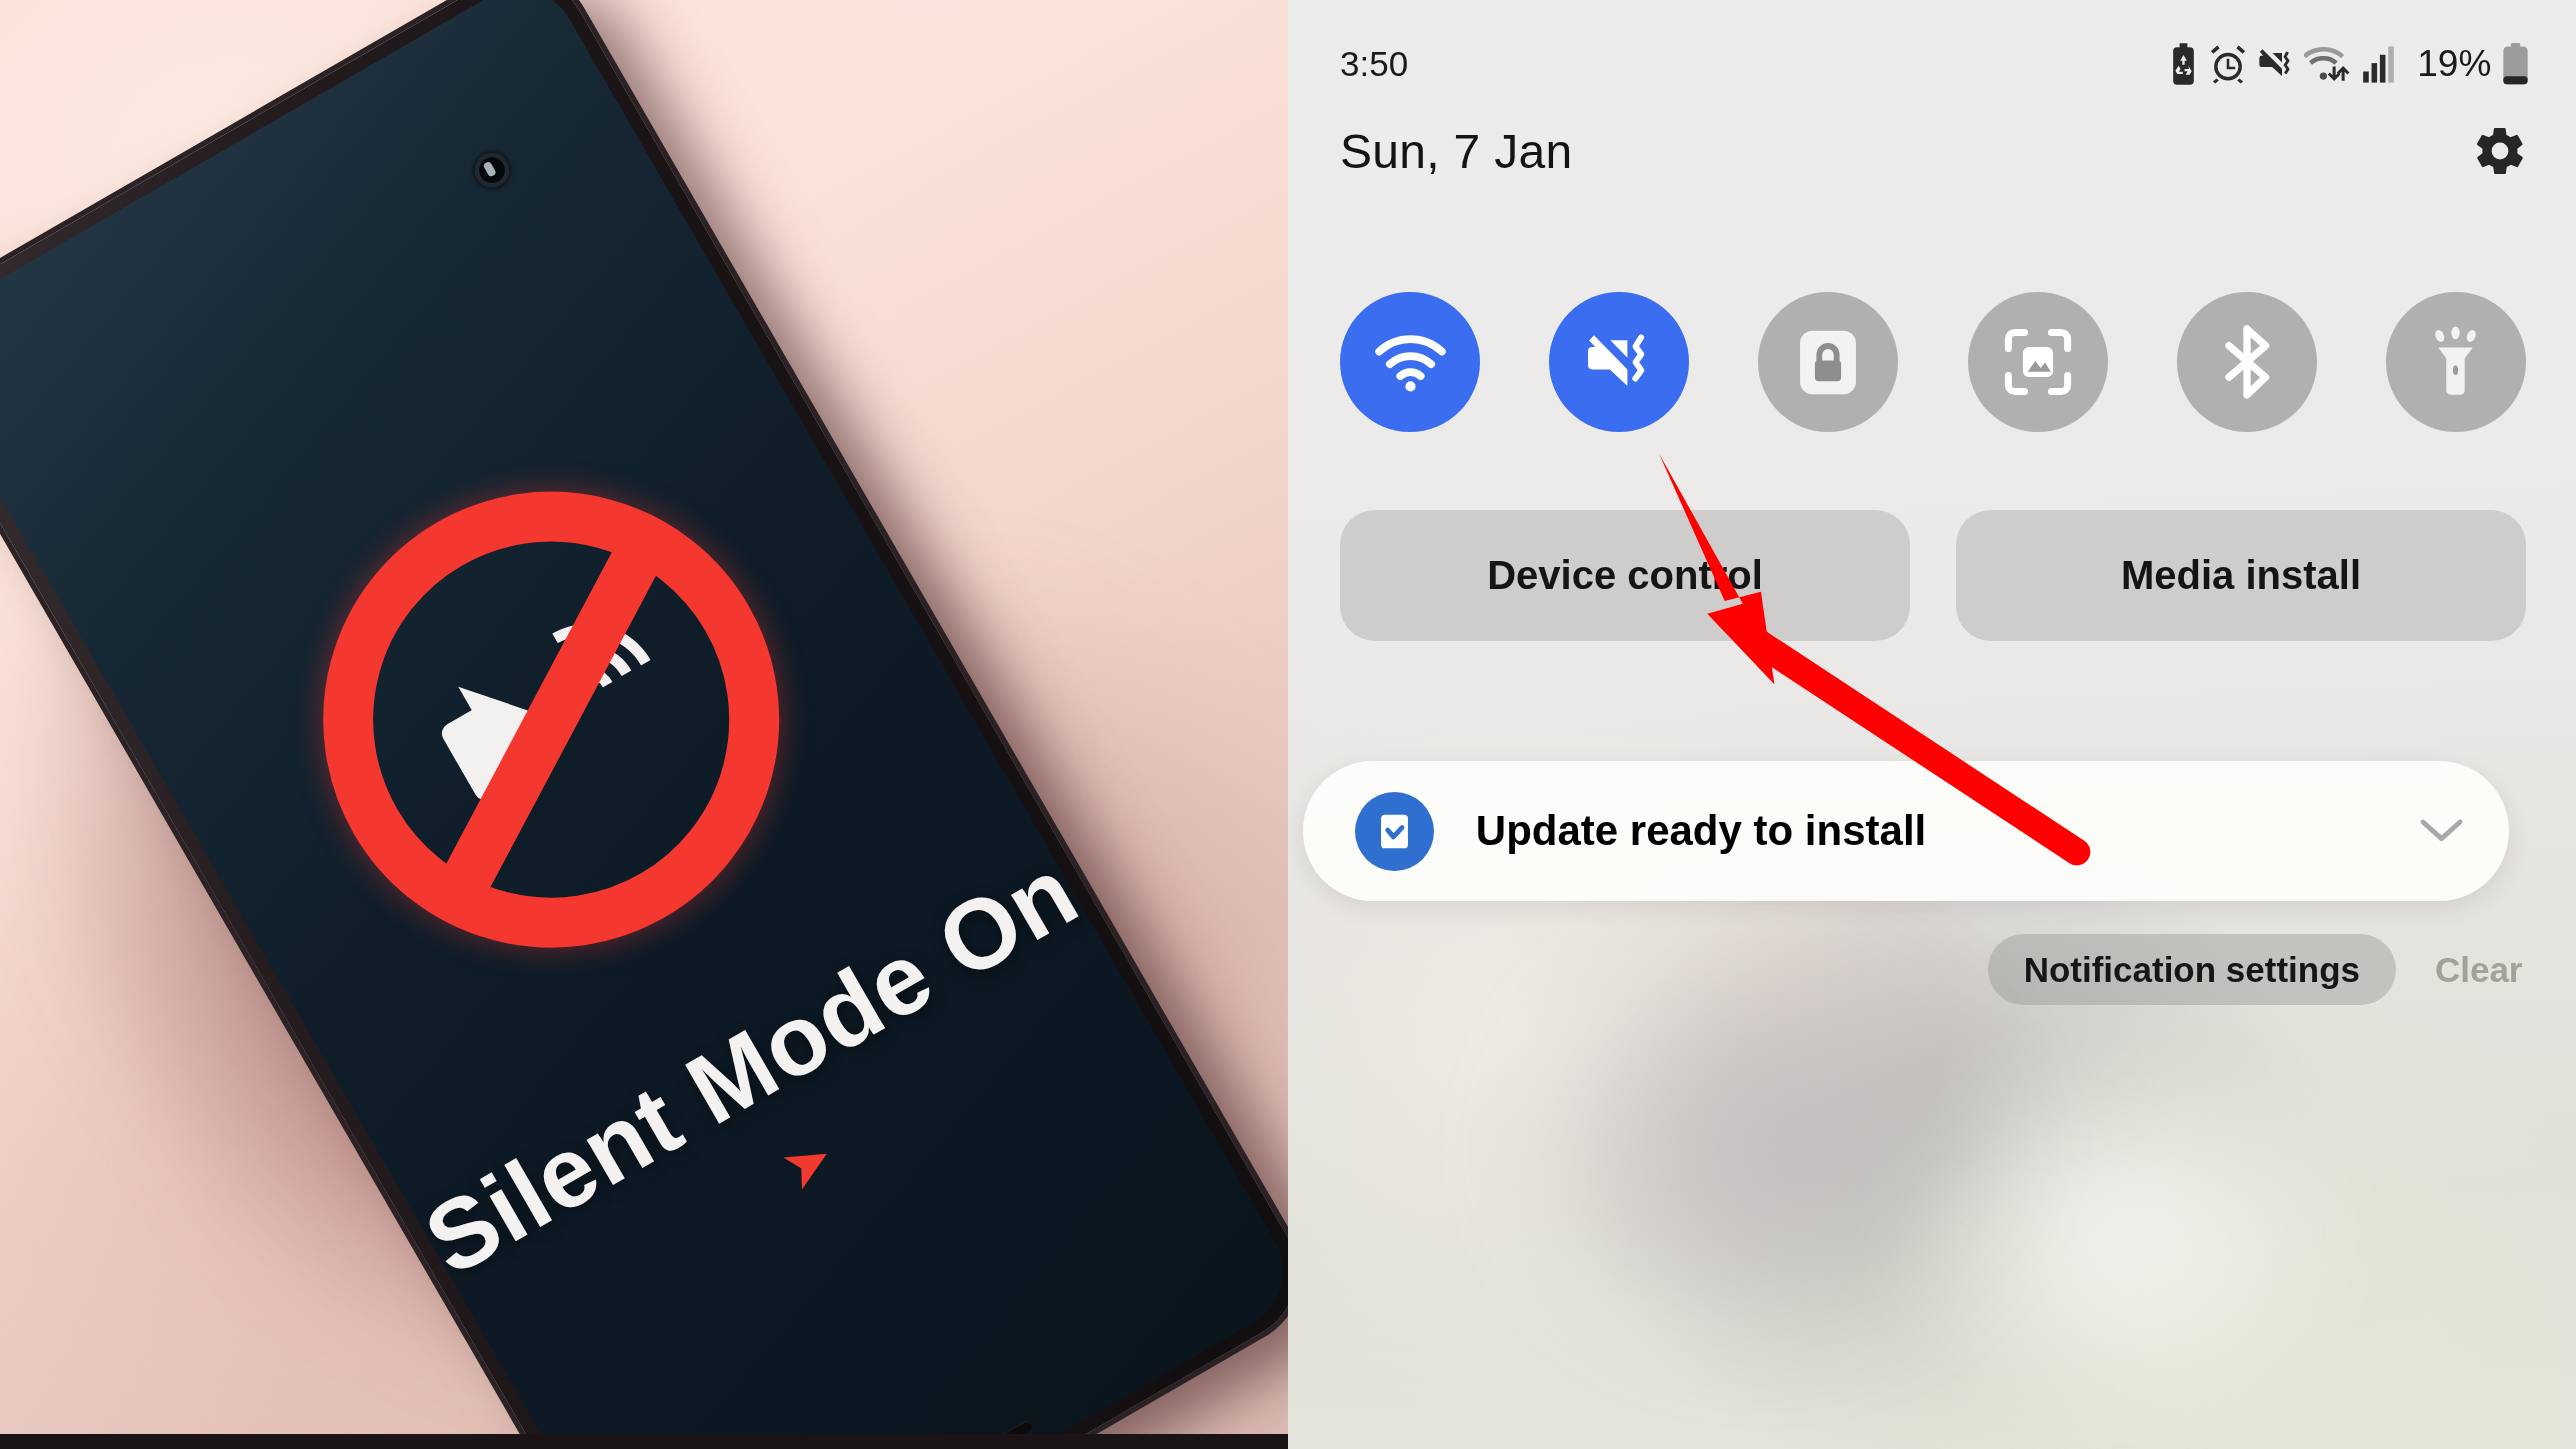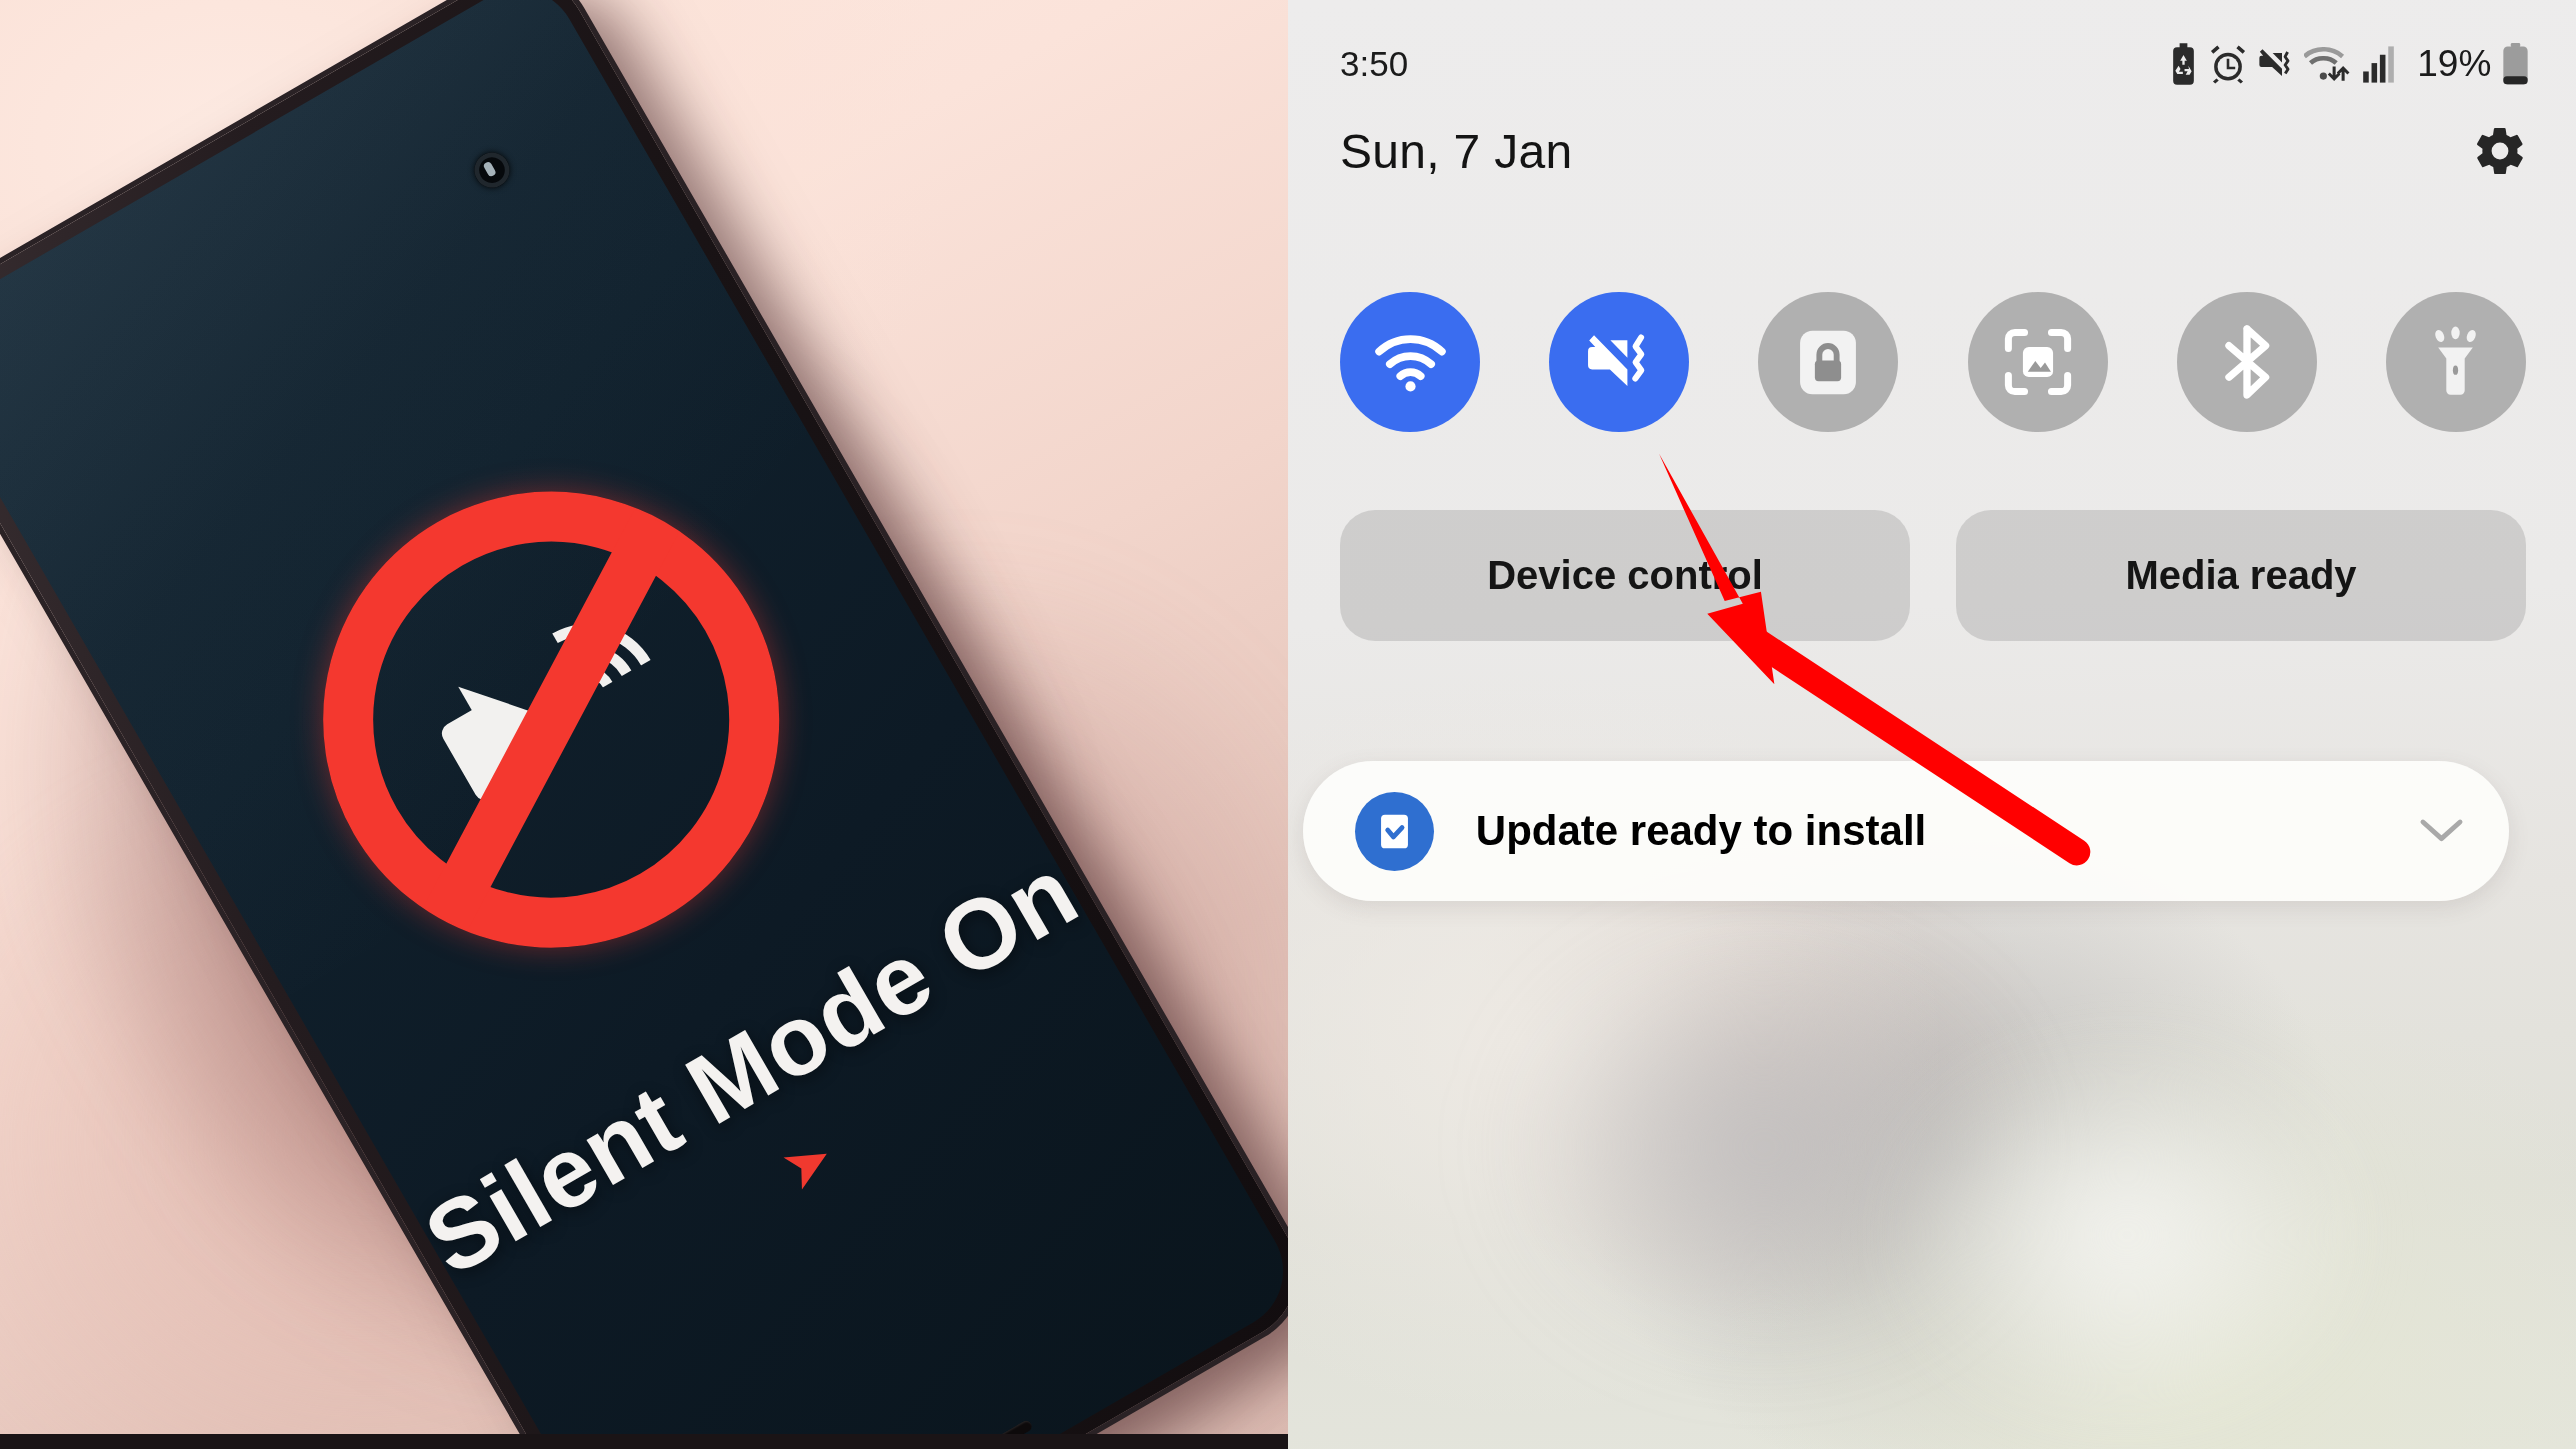"Media ready" div.bigbtn { text: ready -> install }
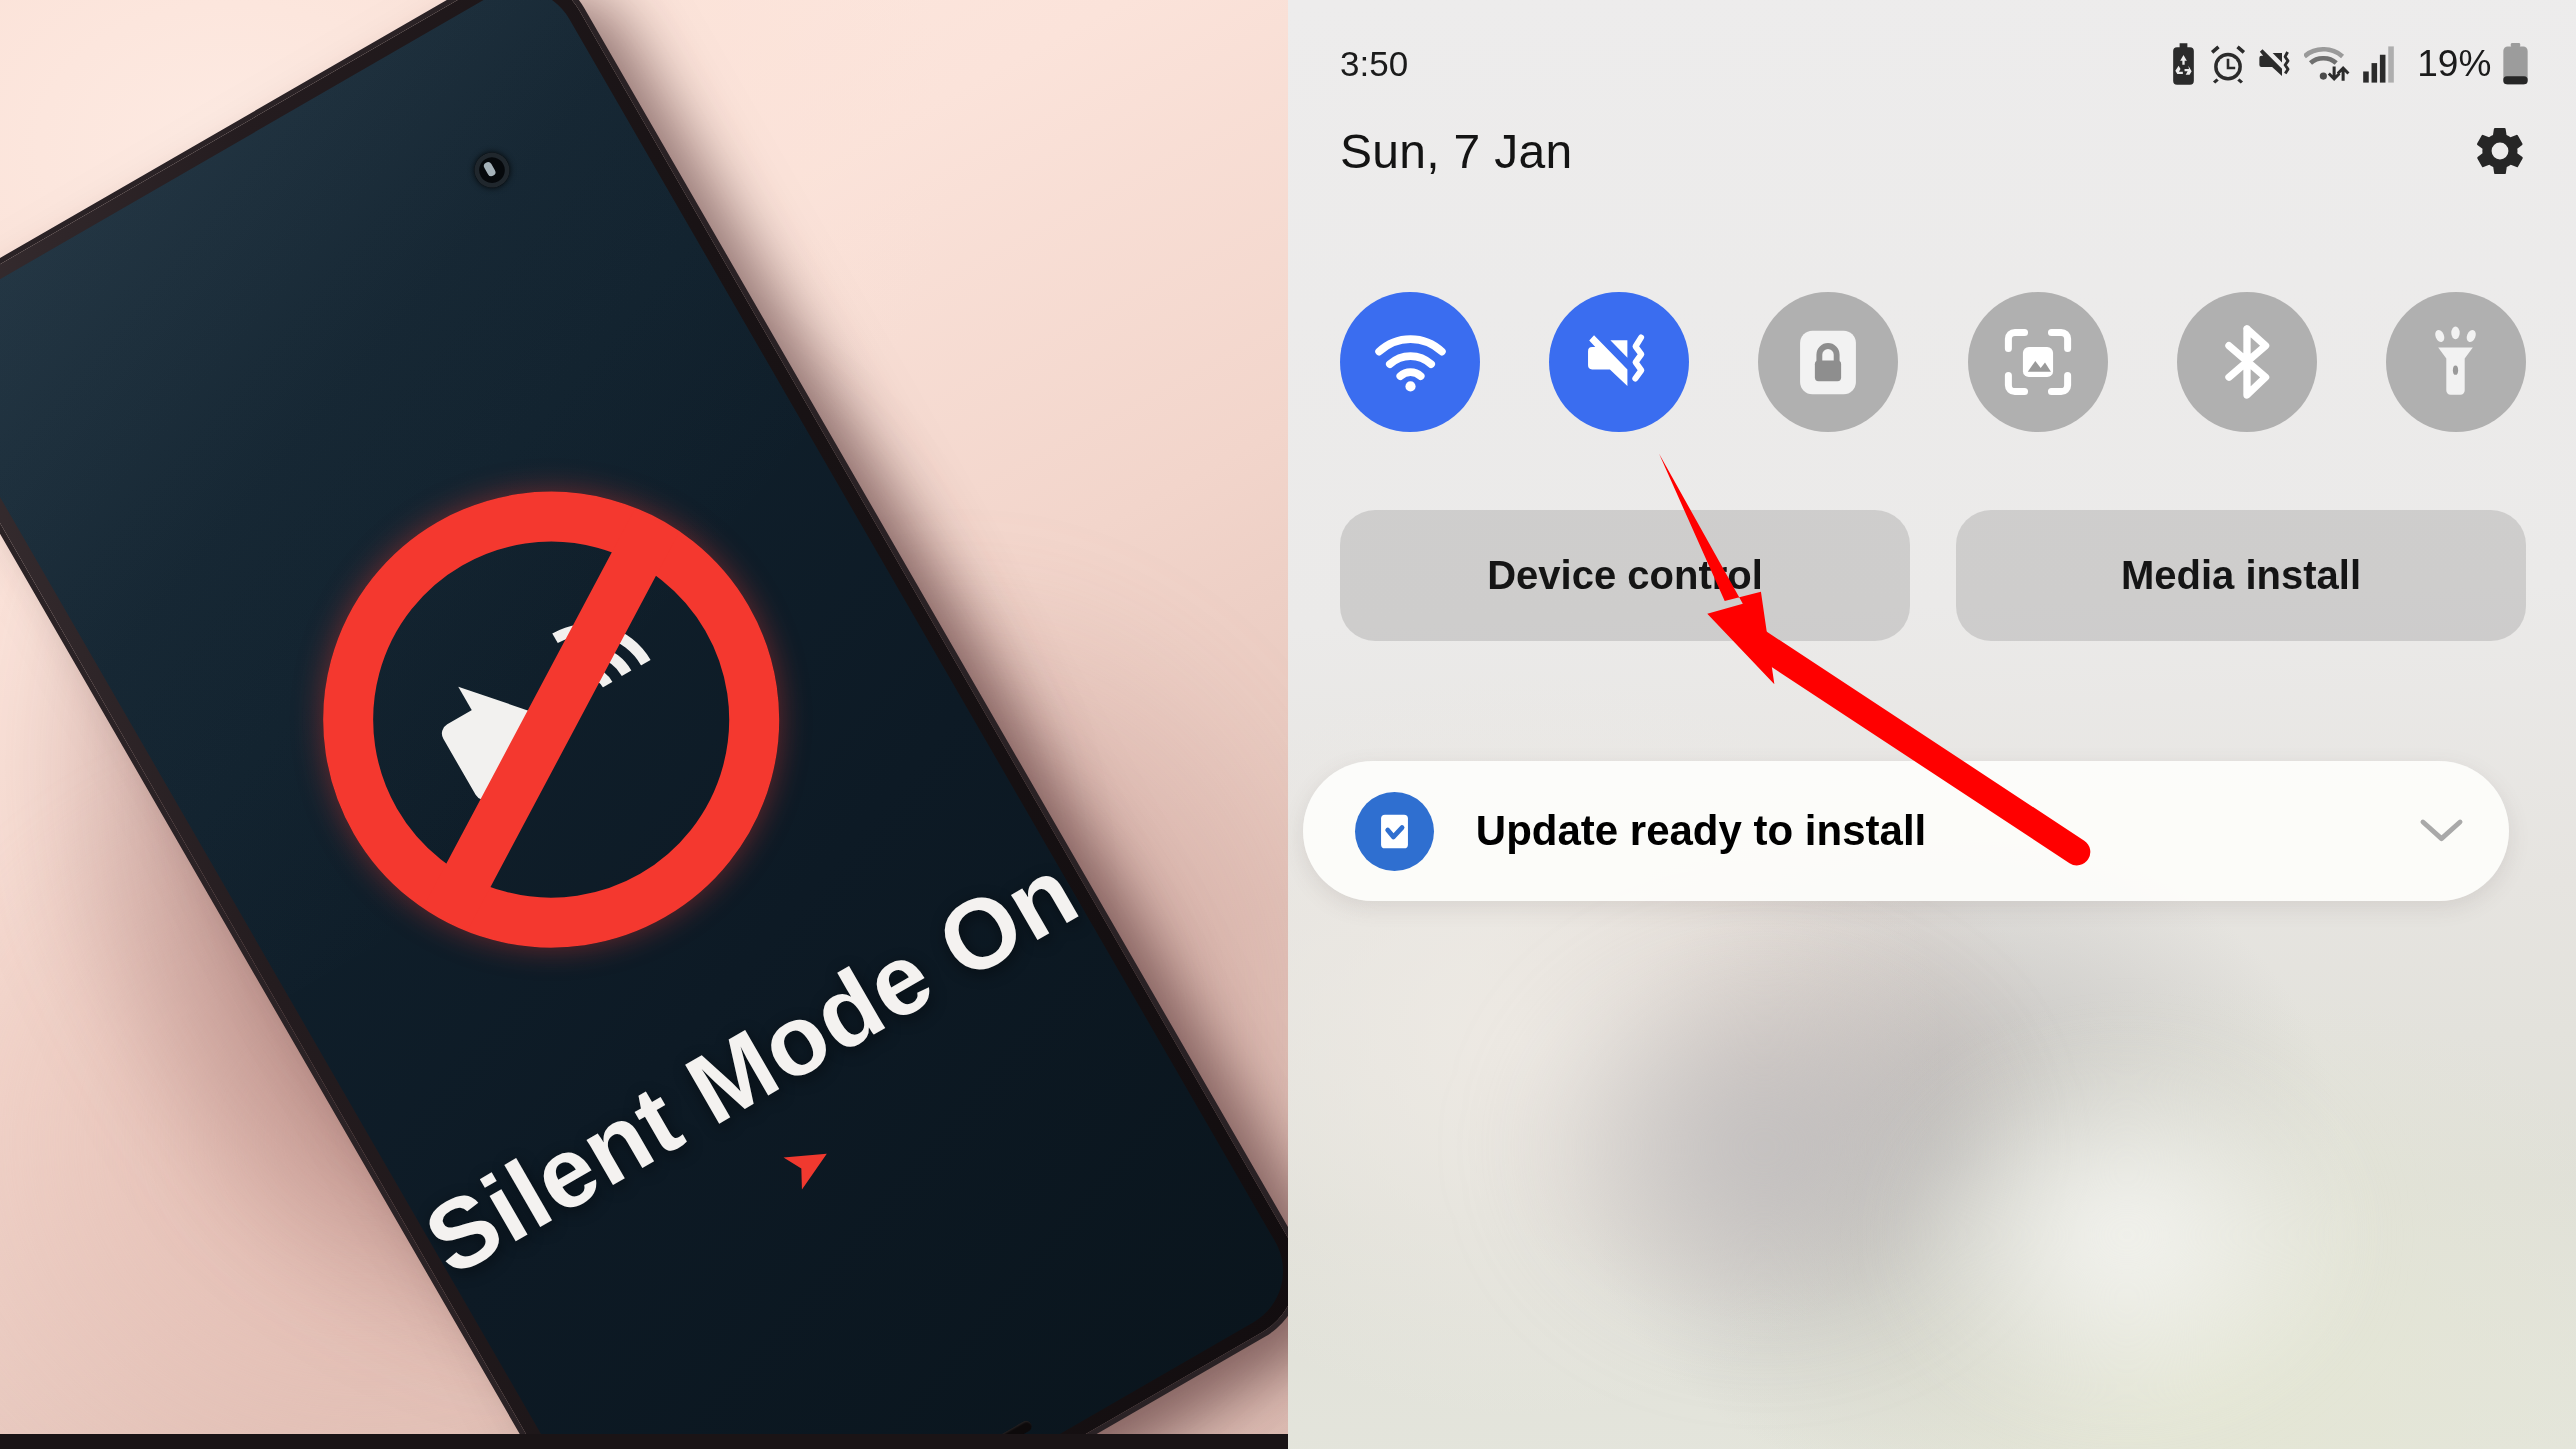"Notification settings" div.notif-actions { html: none -> <div> <div>Notification settings</div> <div>Clear</div> </div> }
